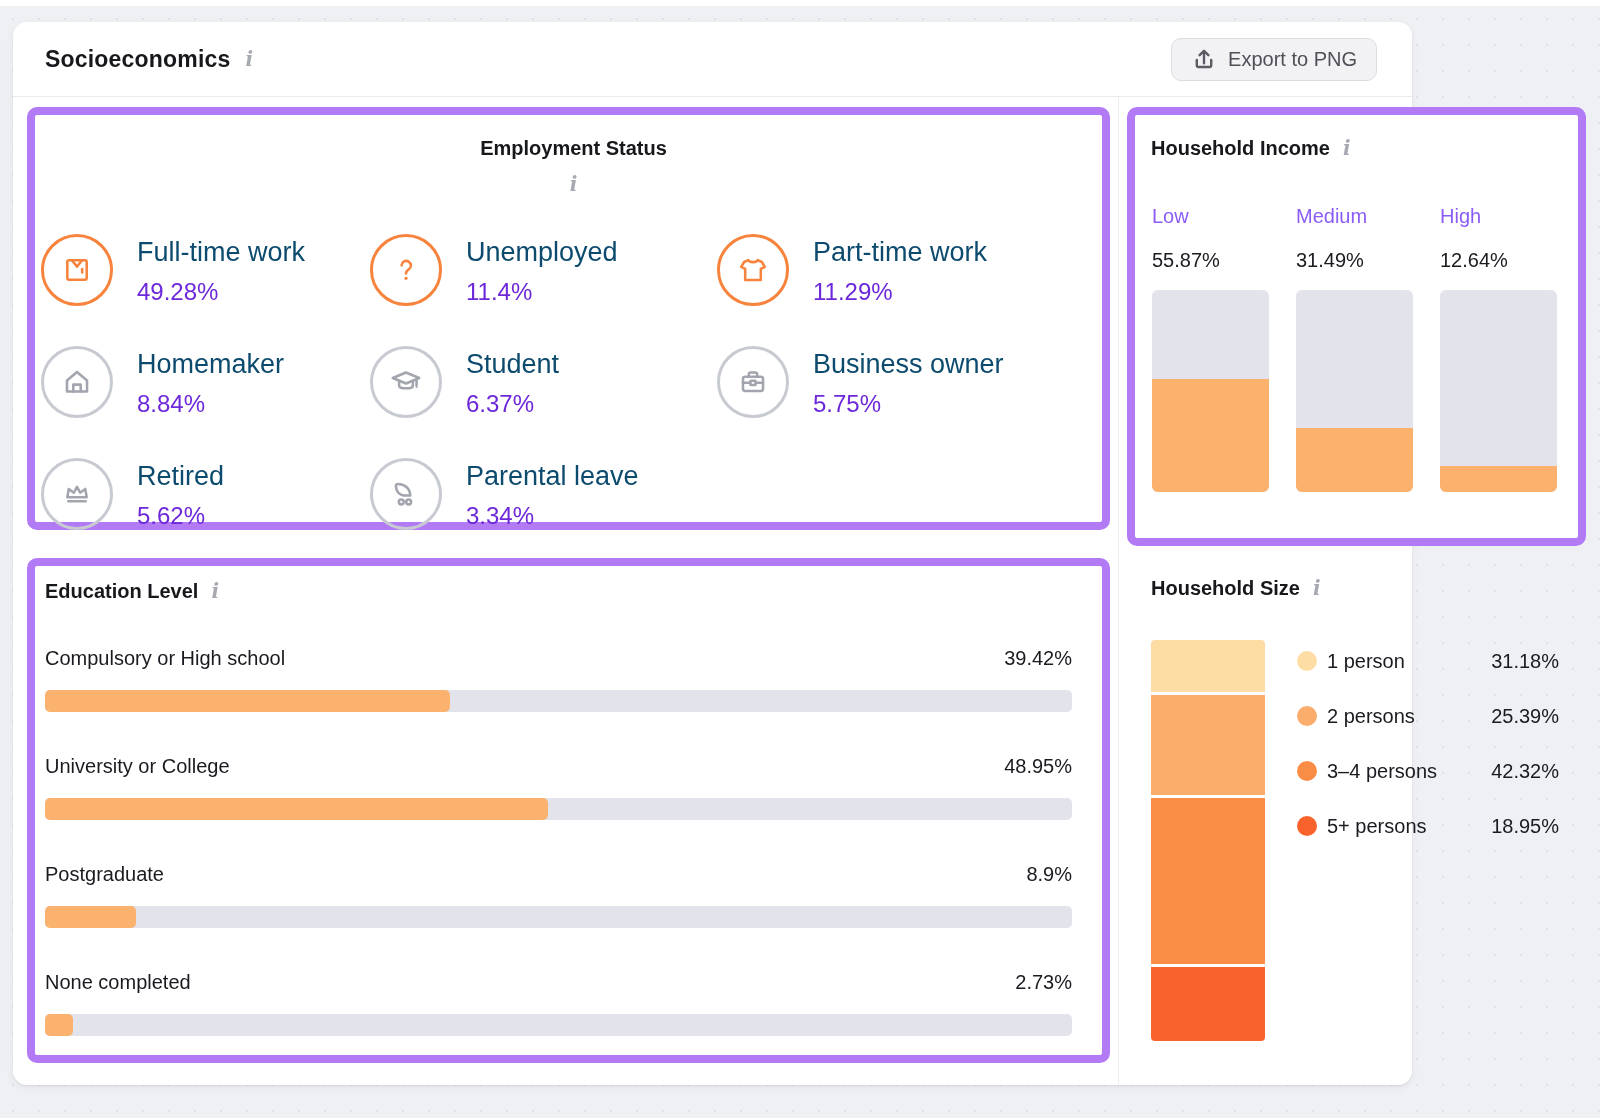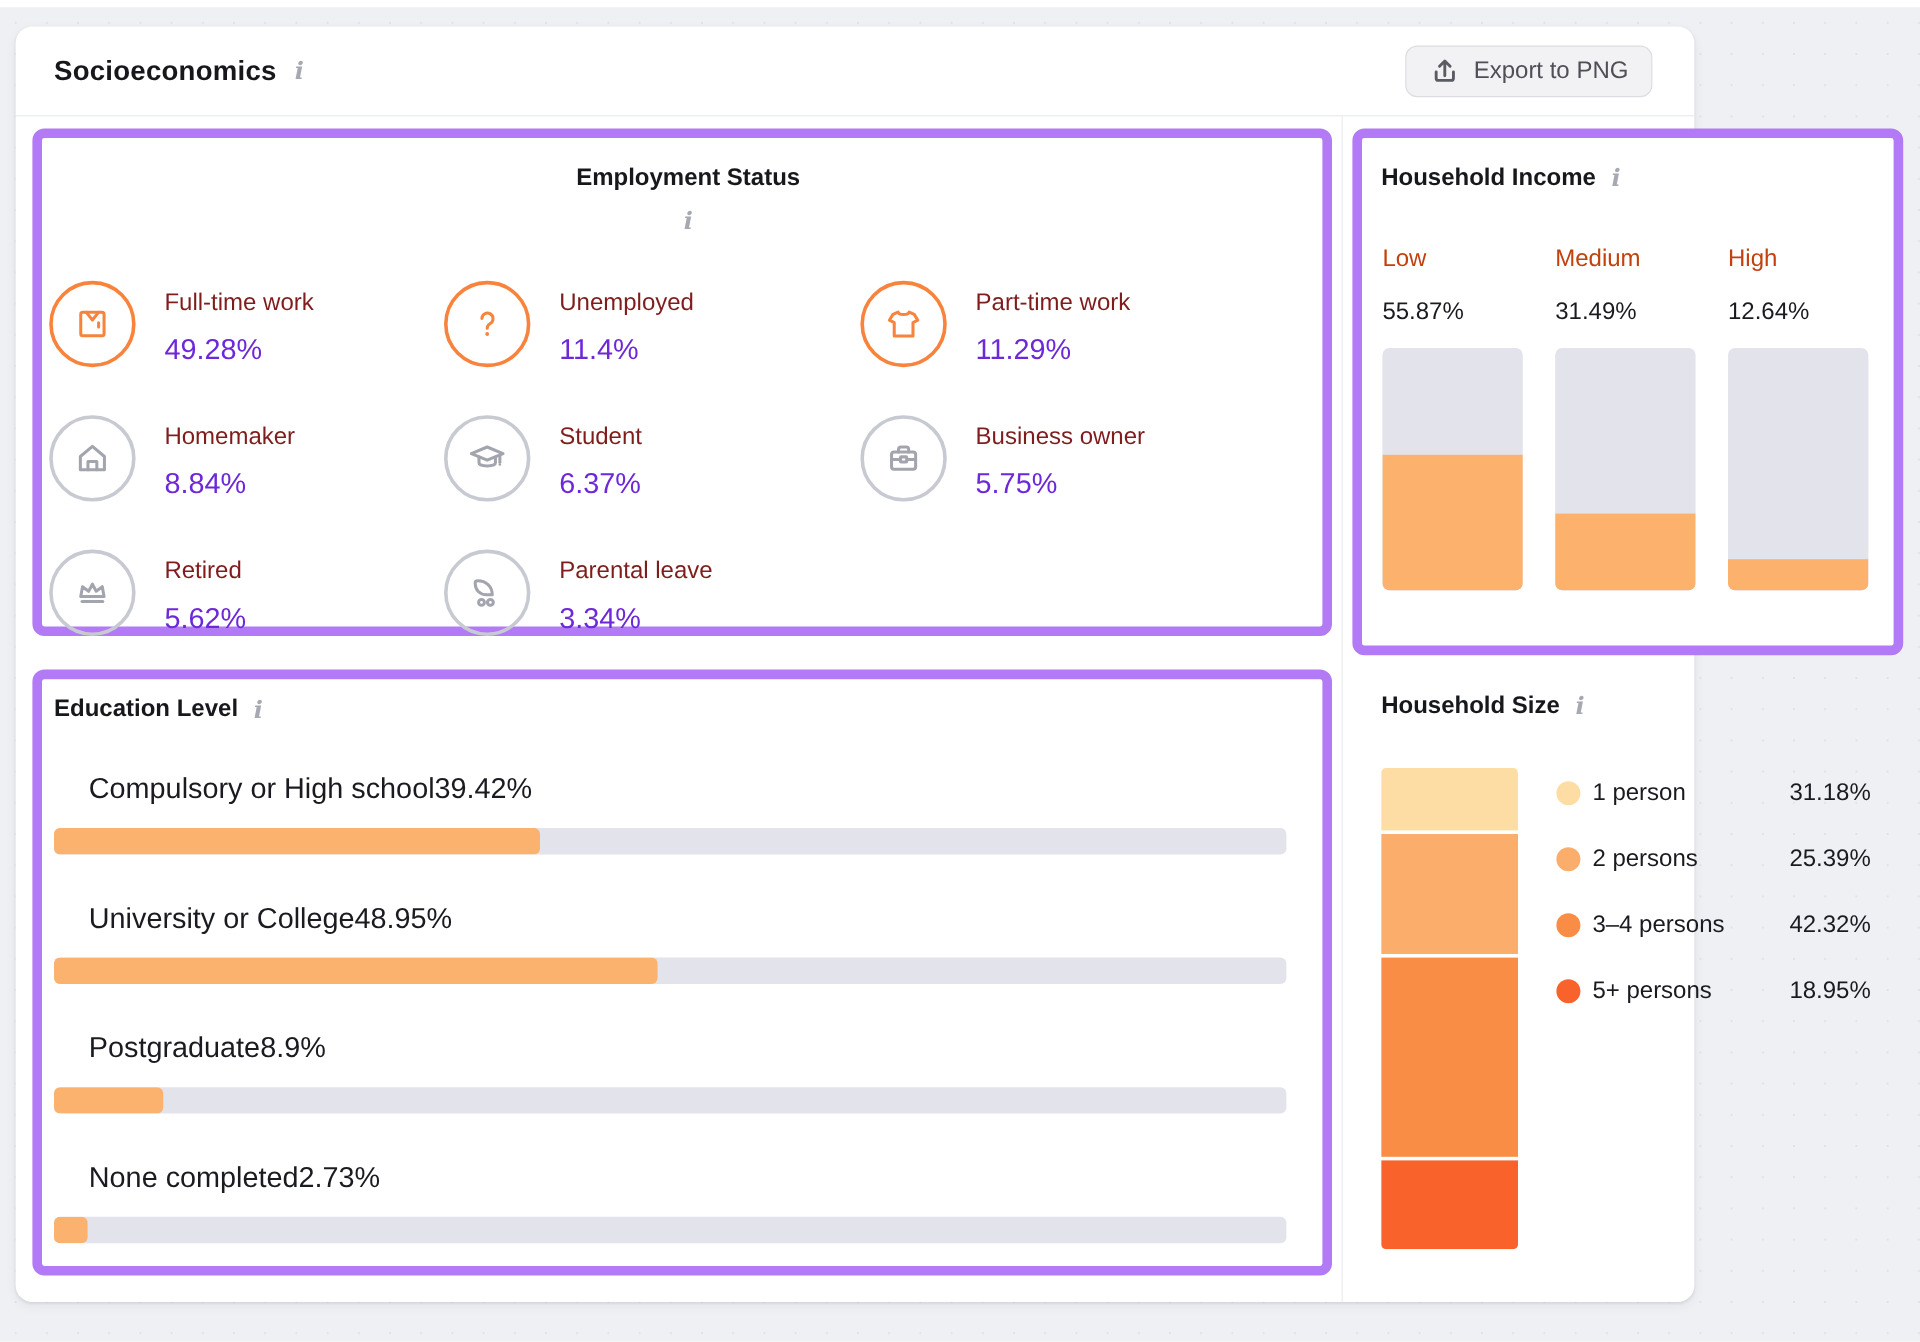"Low" .inc-col .lab { color: #c2410c -> #8b5cf6 }
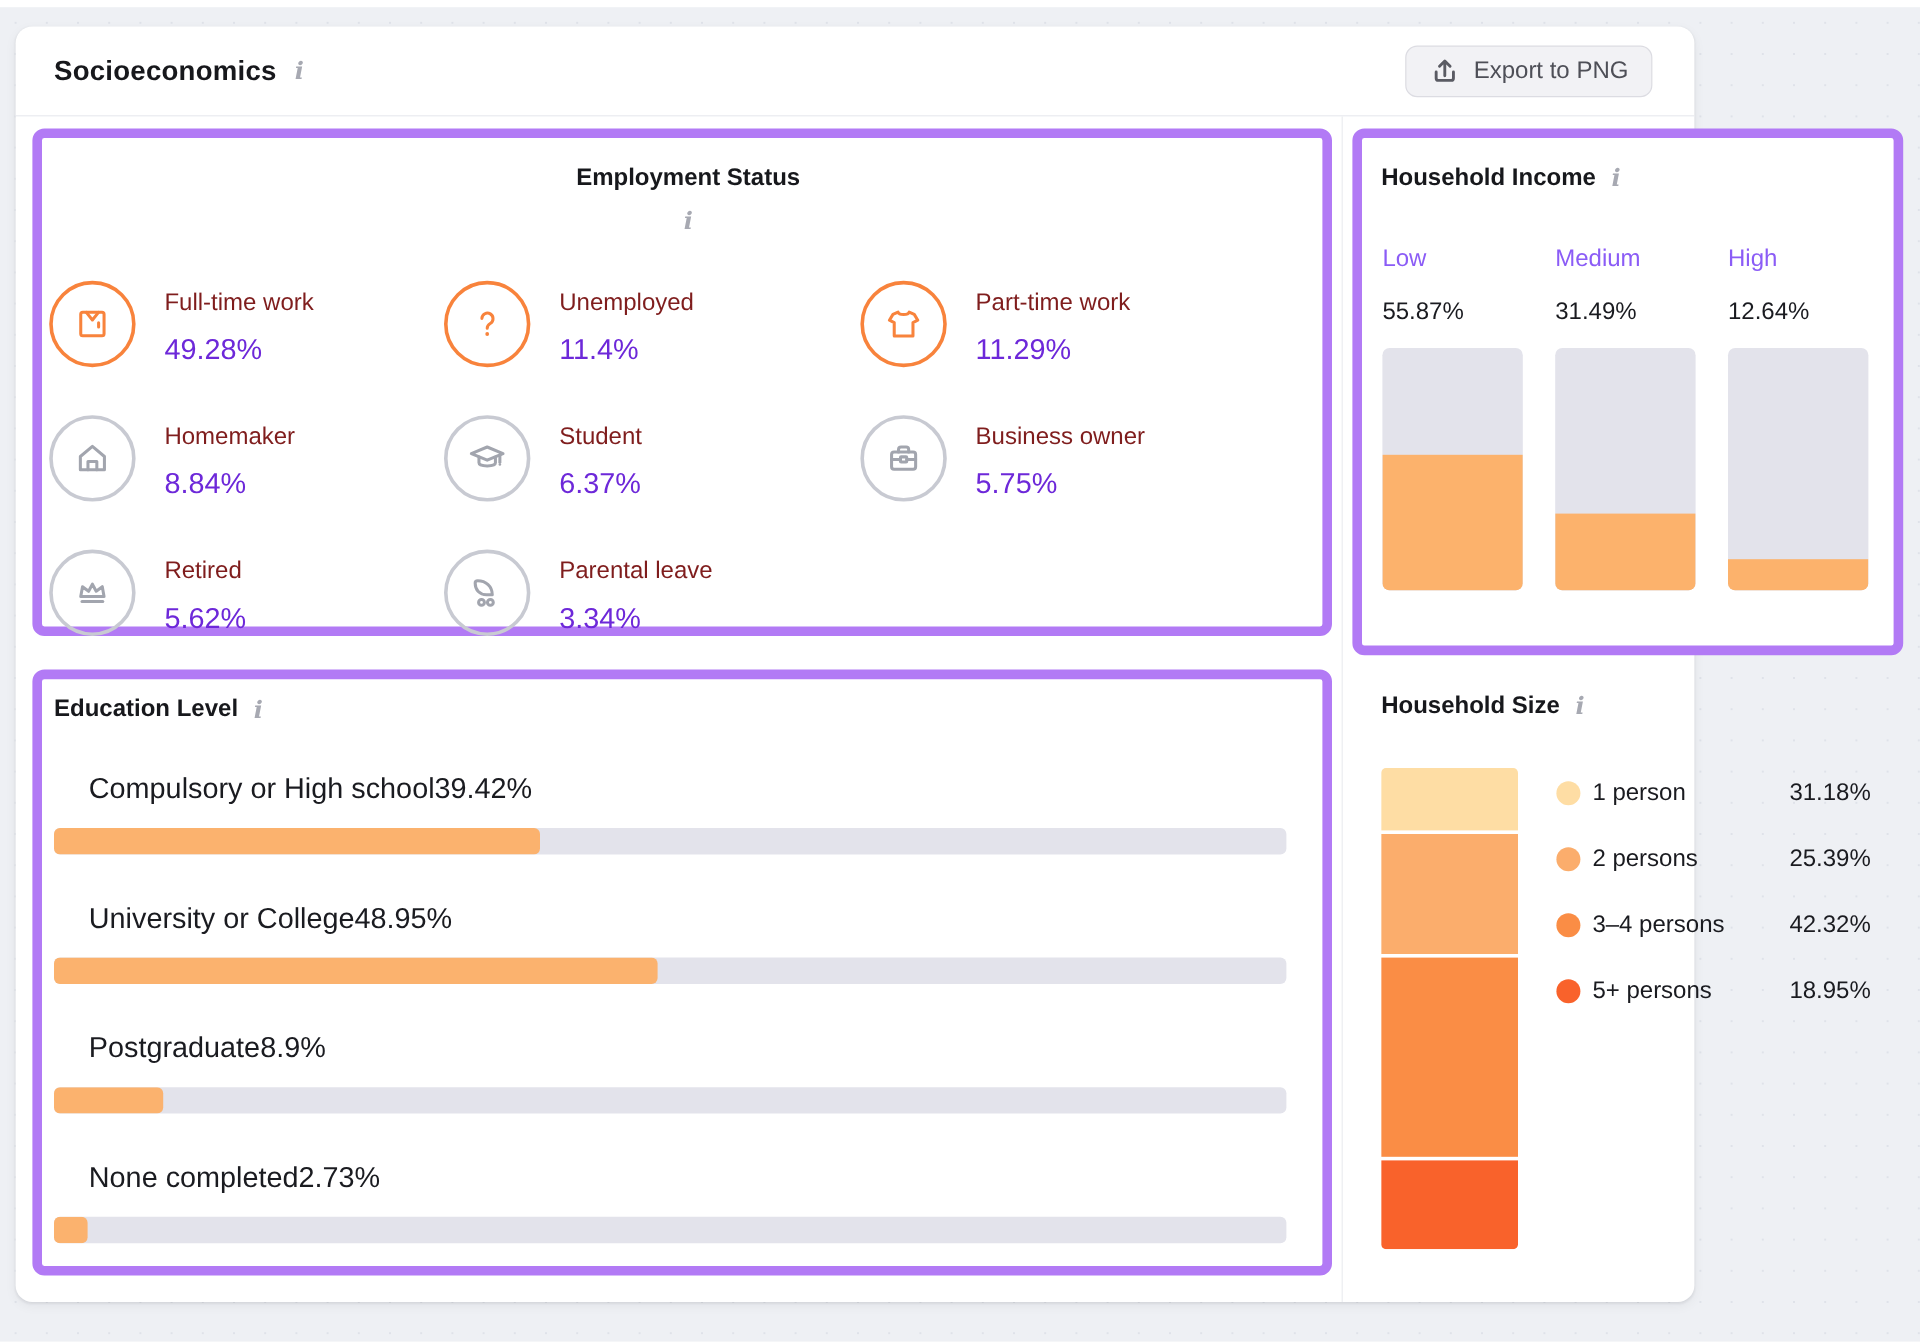"Full-time work" .itxt .lab { color: #7f1d1d -> #0c4a6e; font-size: 20px -> 27px }
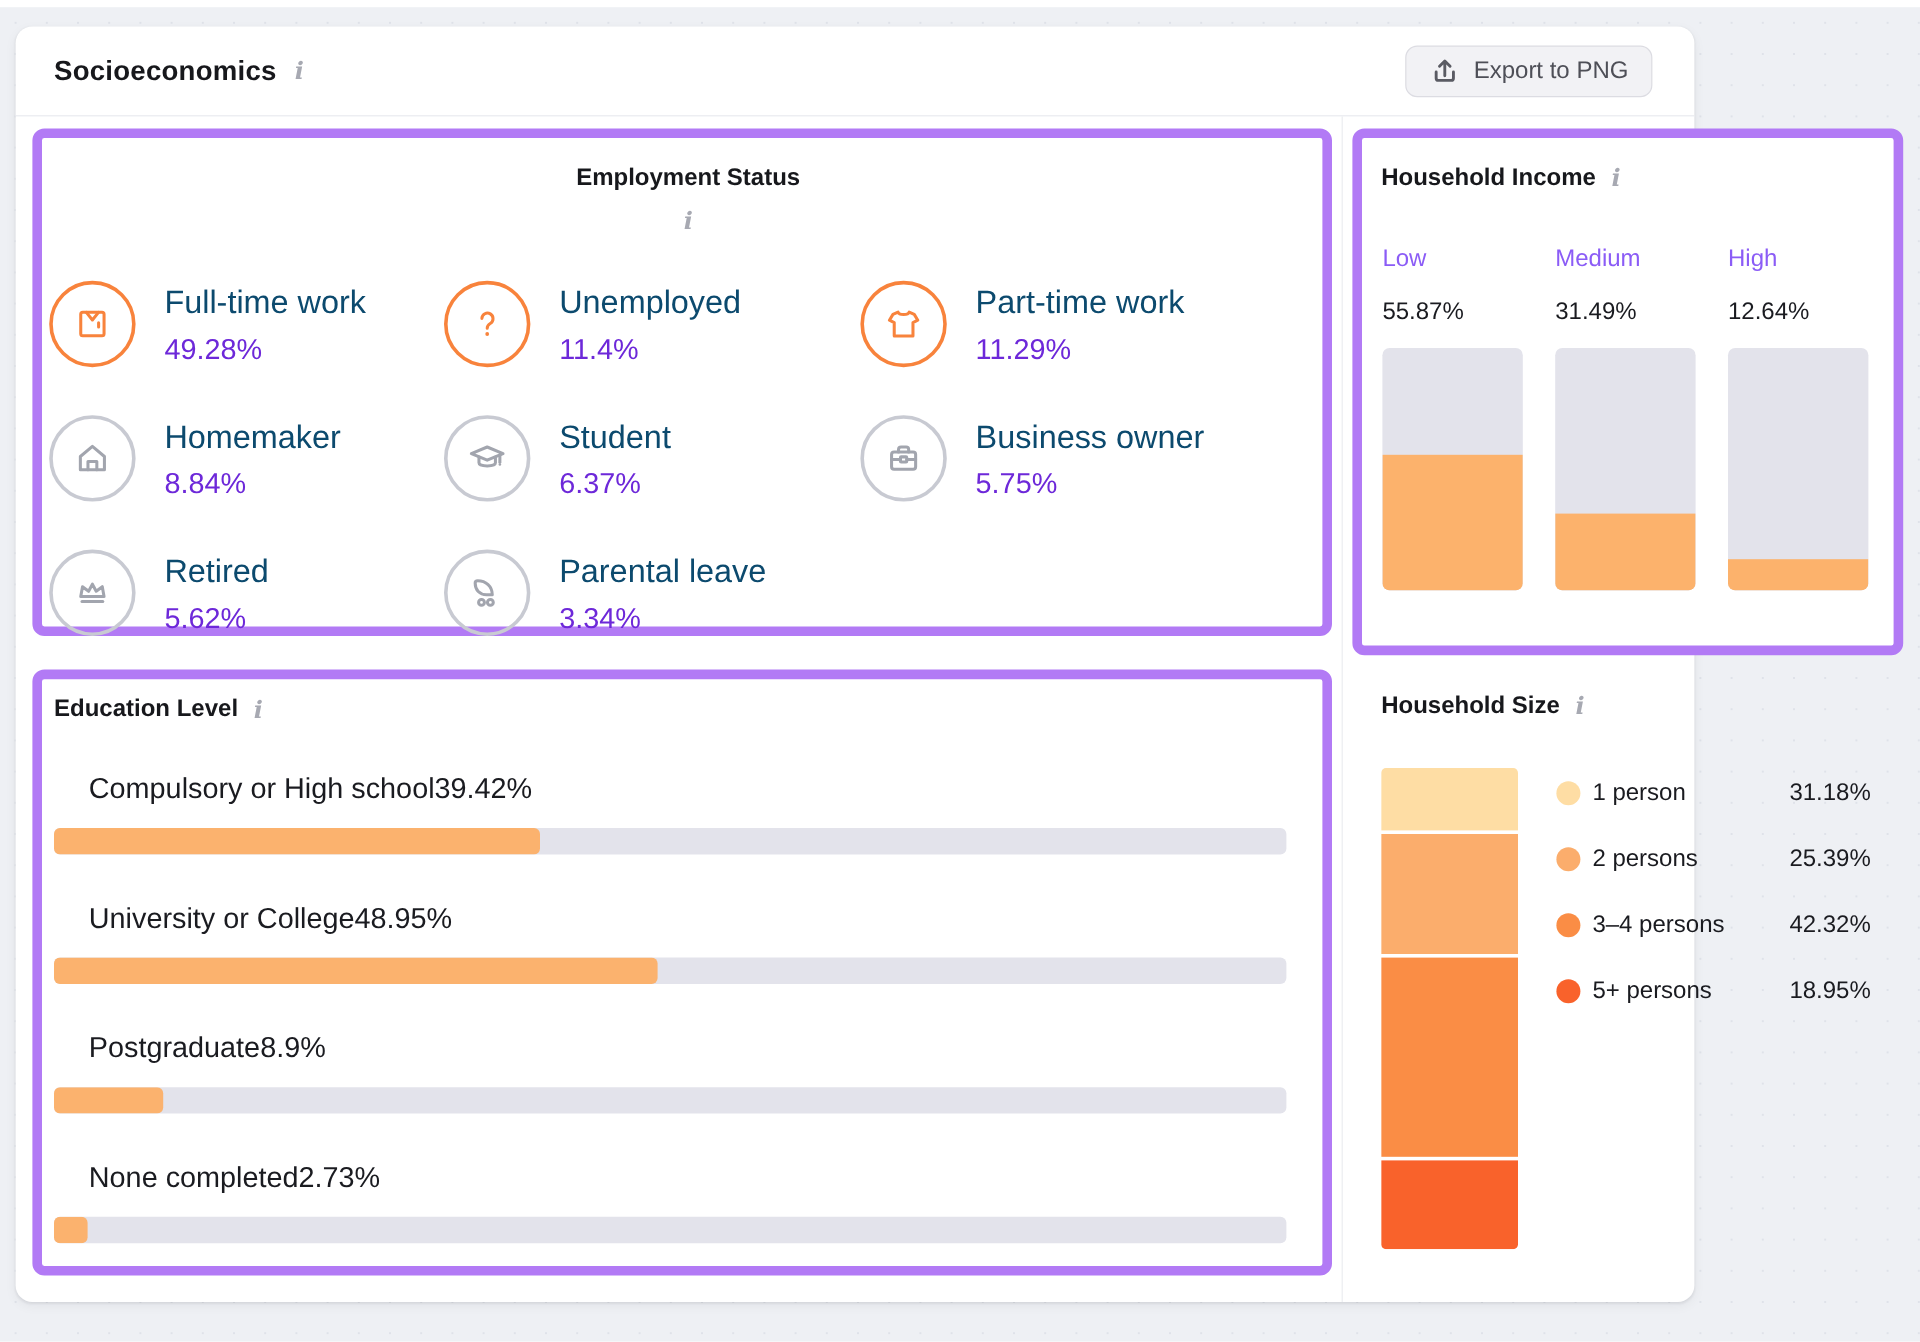"Compulsory or High school" .edu-line { font-size: 24px -> 20px; justify-content: none -> space-between; margin-left: 29px -> none }
